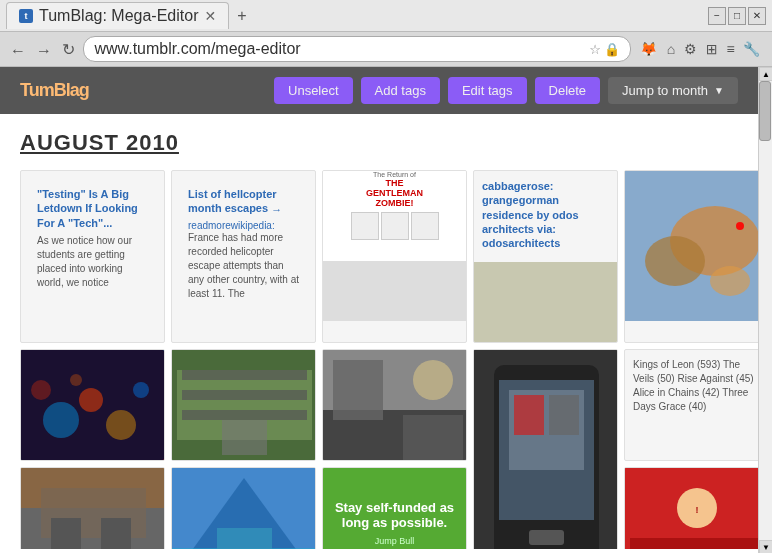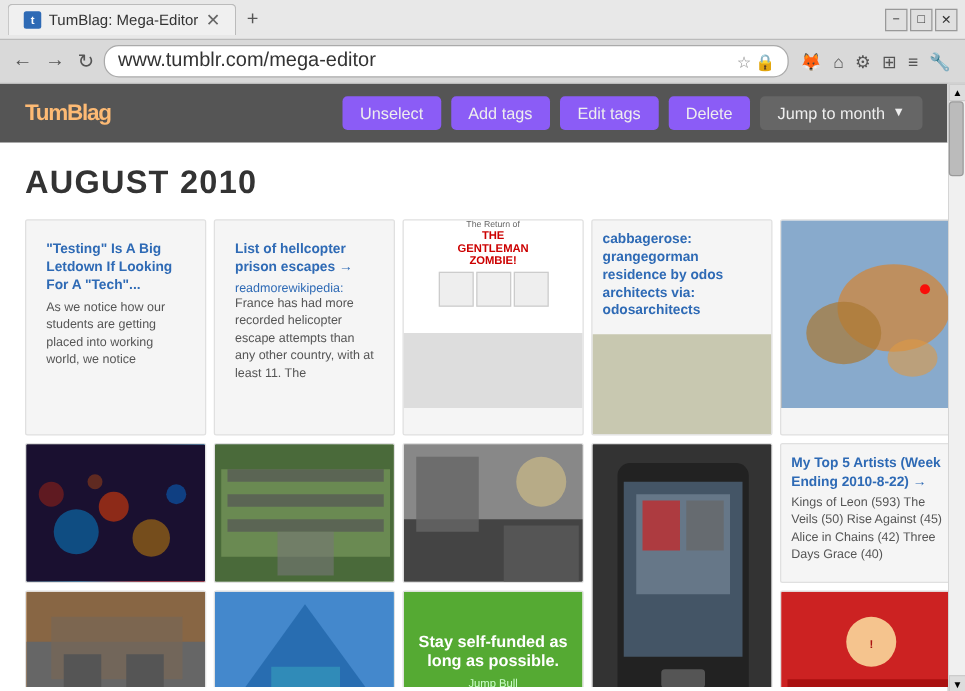"TumBlag: Mega-Editor" .tab-label { font-size: 12px -> 16px }
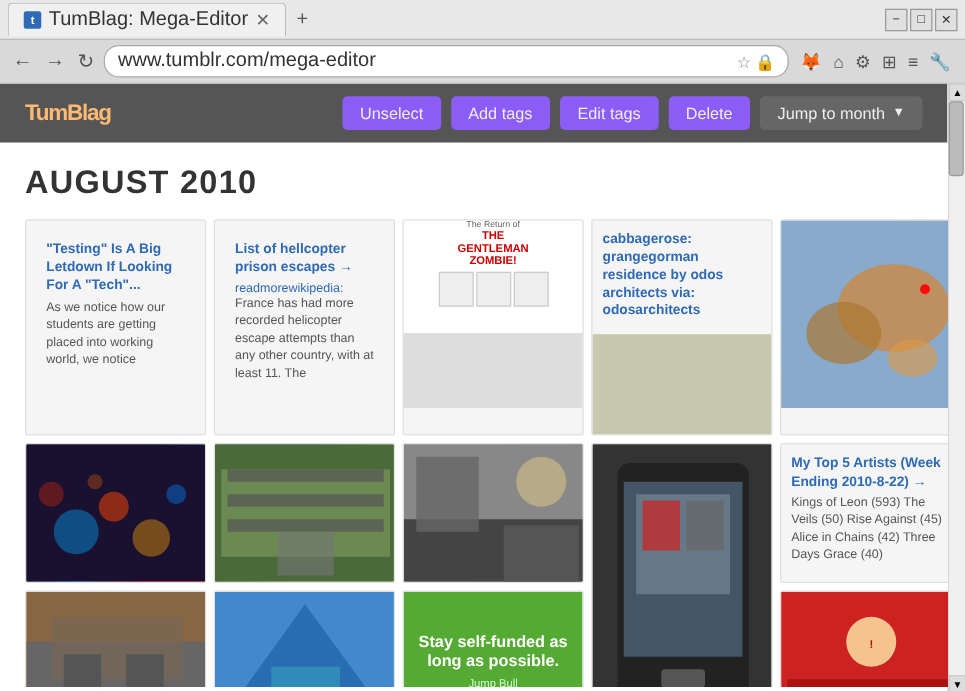"AUGUST 2010" .month-title { font-size: 26px -> 22px; text-decoration: none -> underline }
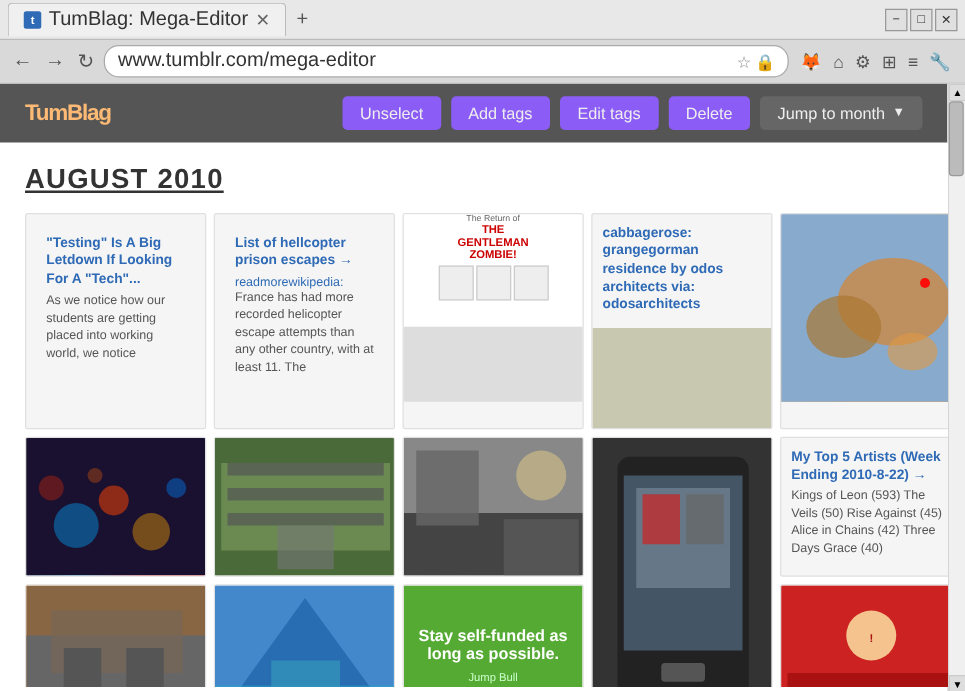"List of hellcopter prison escapes" div.post-title { text: prison -> month }
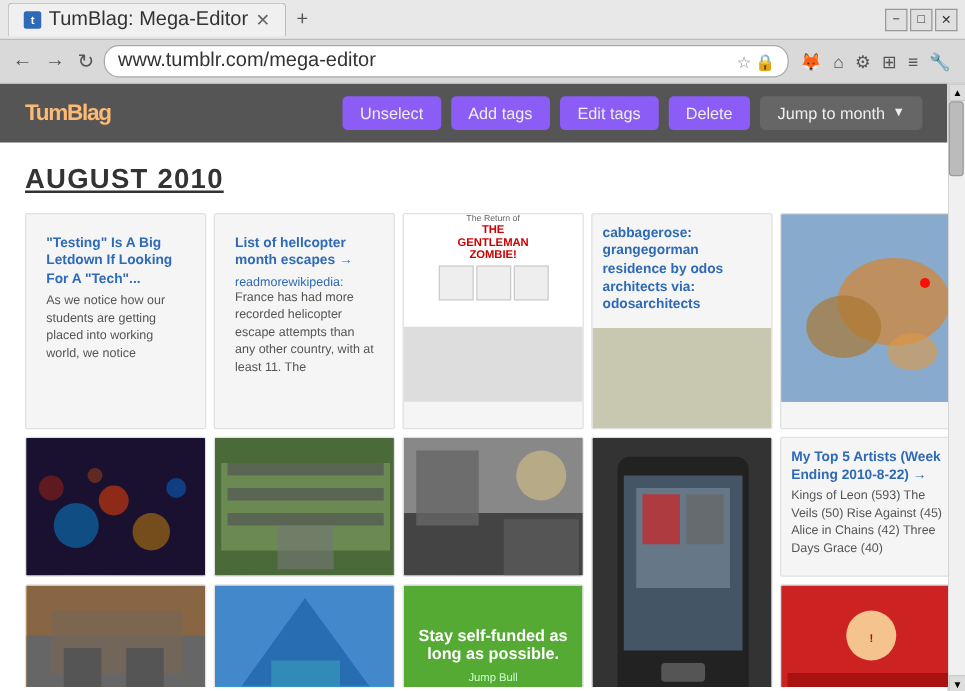"My Top 5 Artists (Week" div.artists-title { html: <div>My Top 5 Artists (Week Ending 2010-8-22) →</div> -> none }
